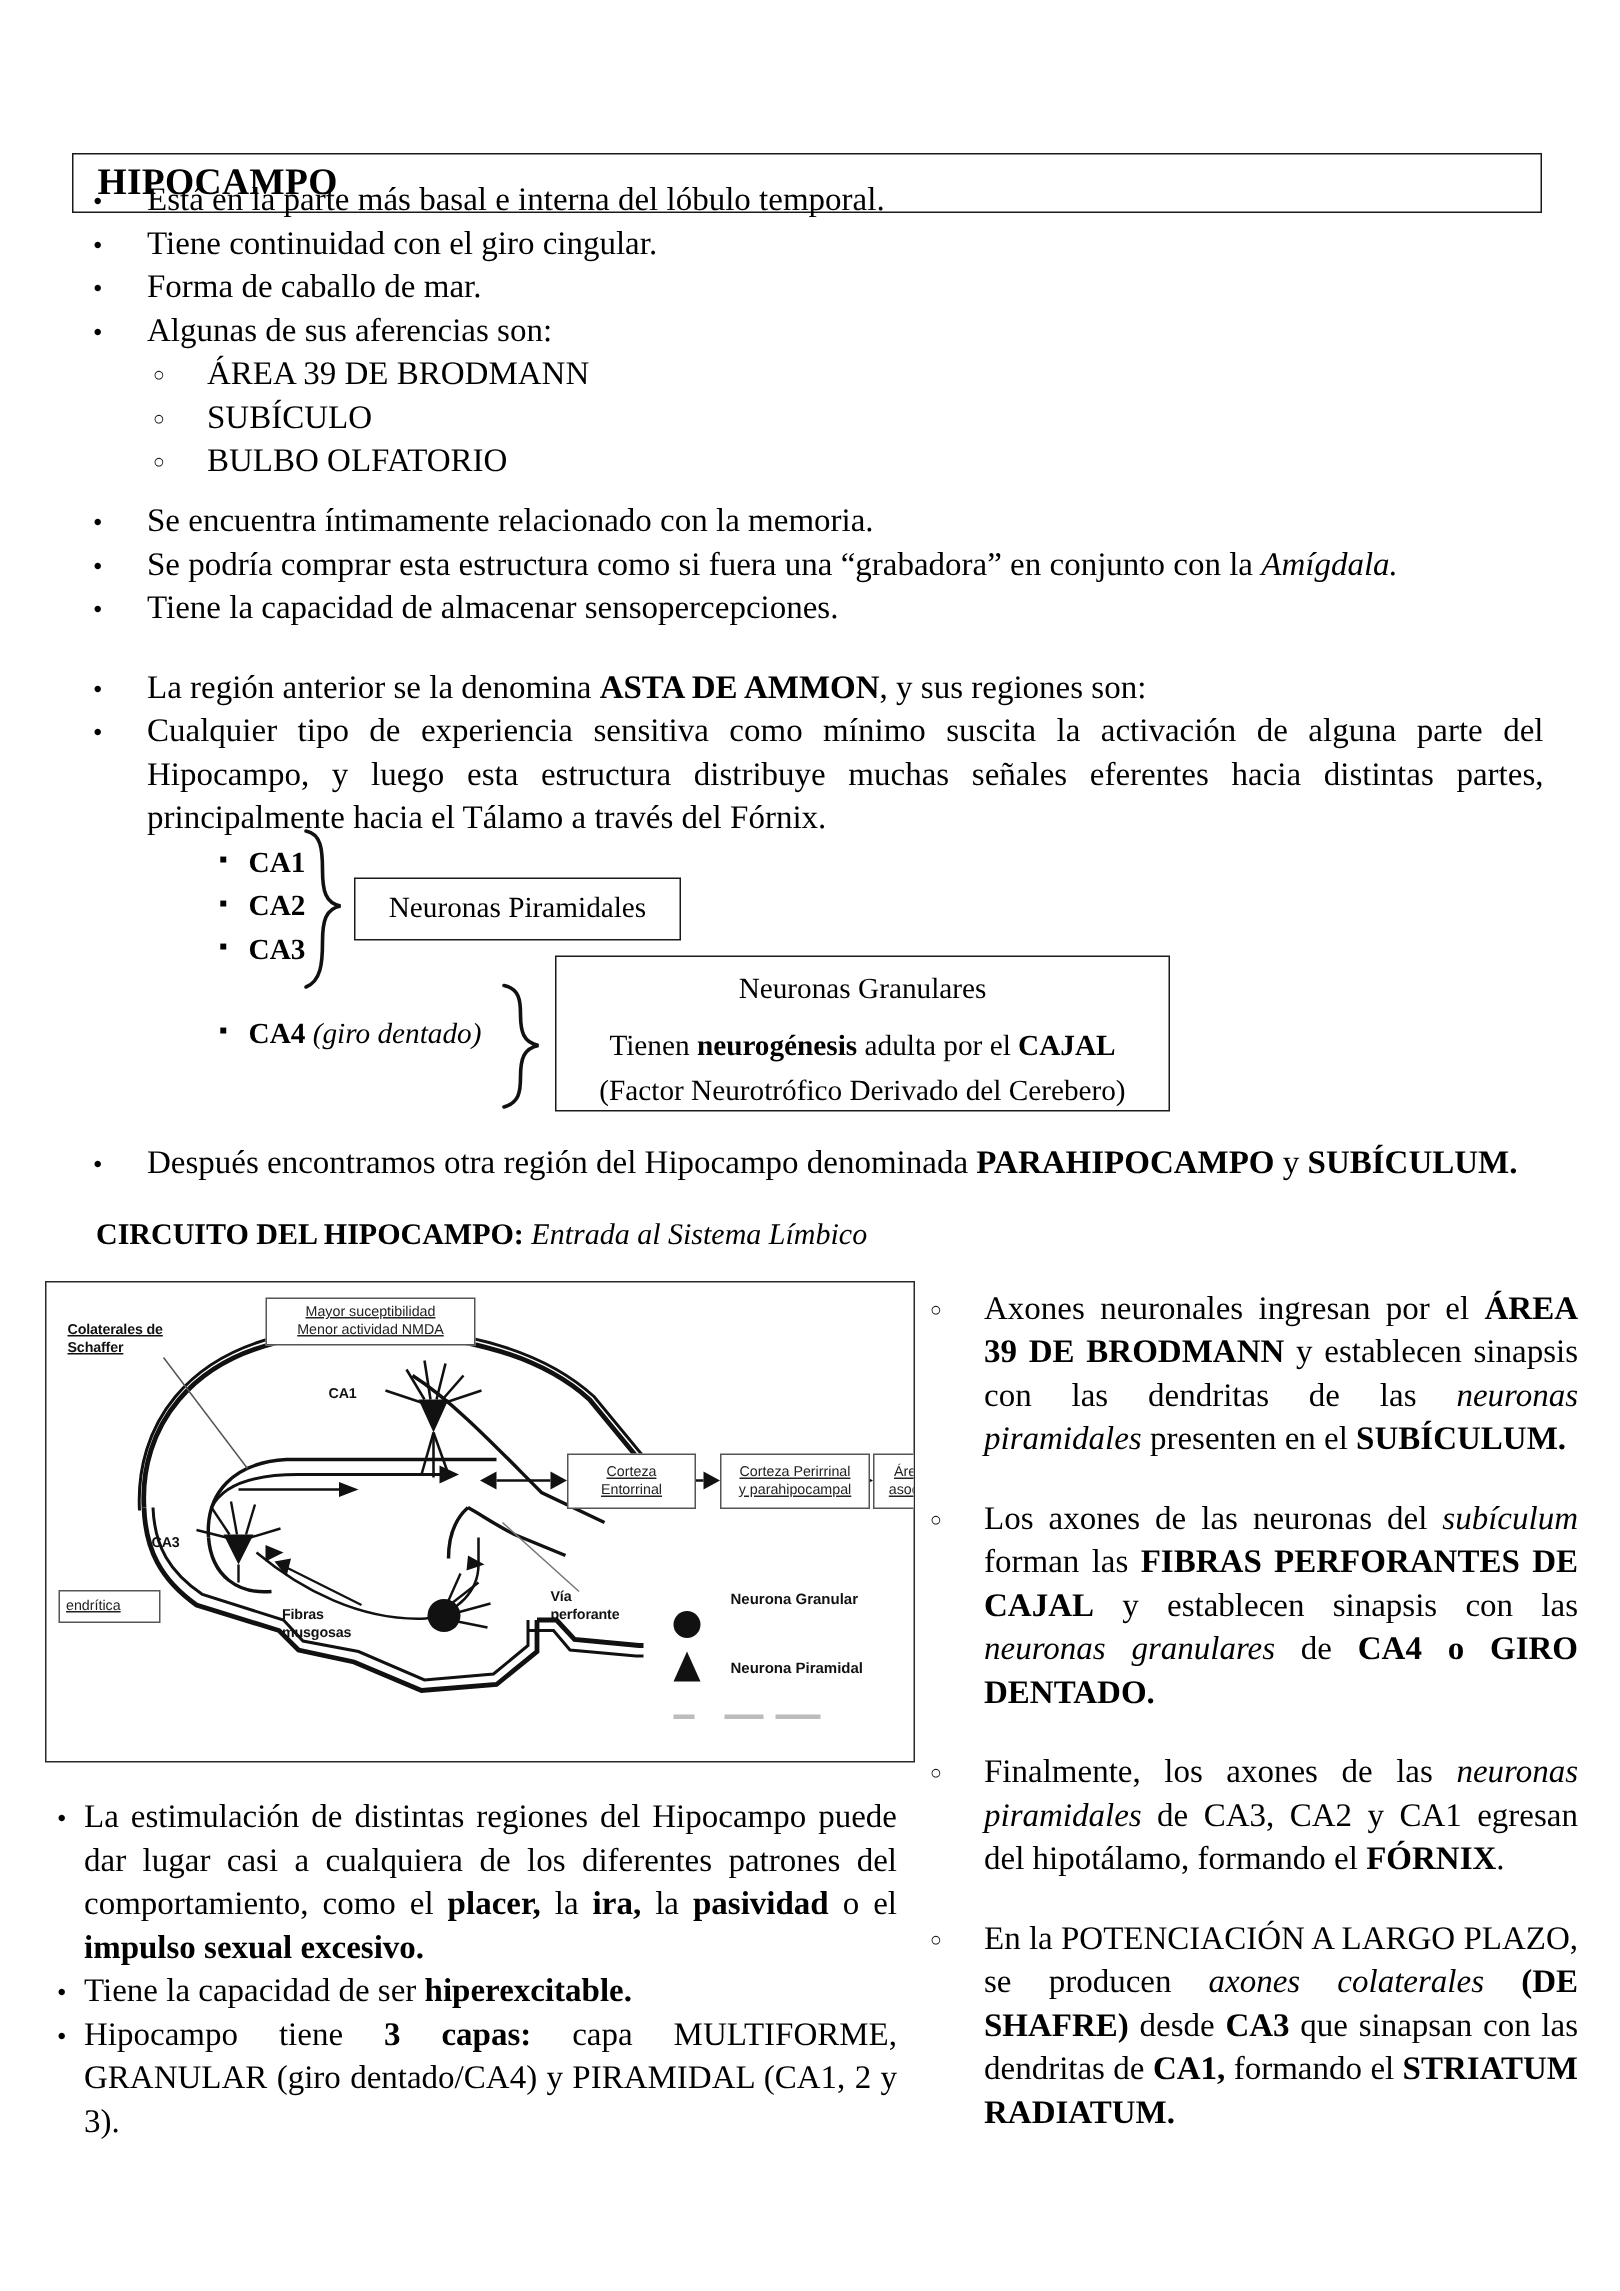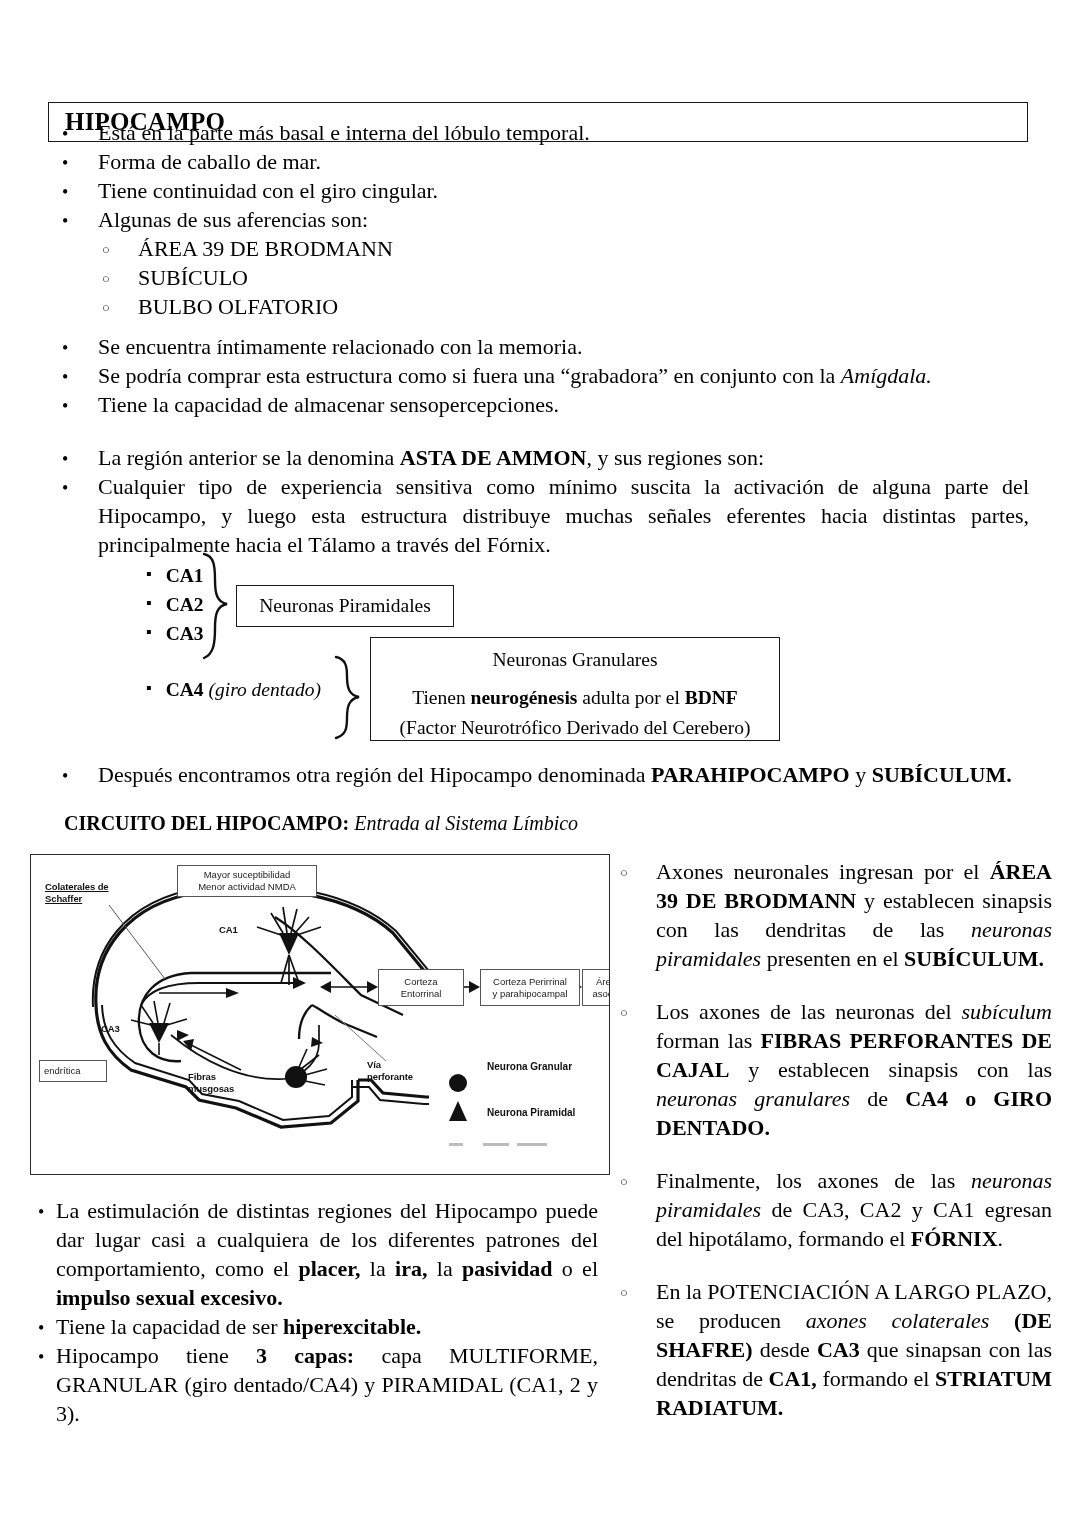"Forma de caballo de mar." div.li { order: before "Tiene continuidad con el giro" -> after "Tiene continuidad con el giro" }
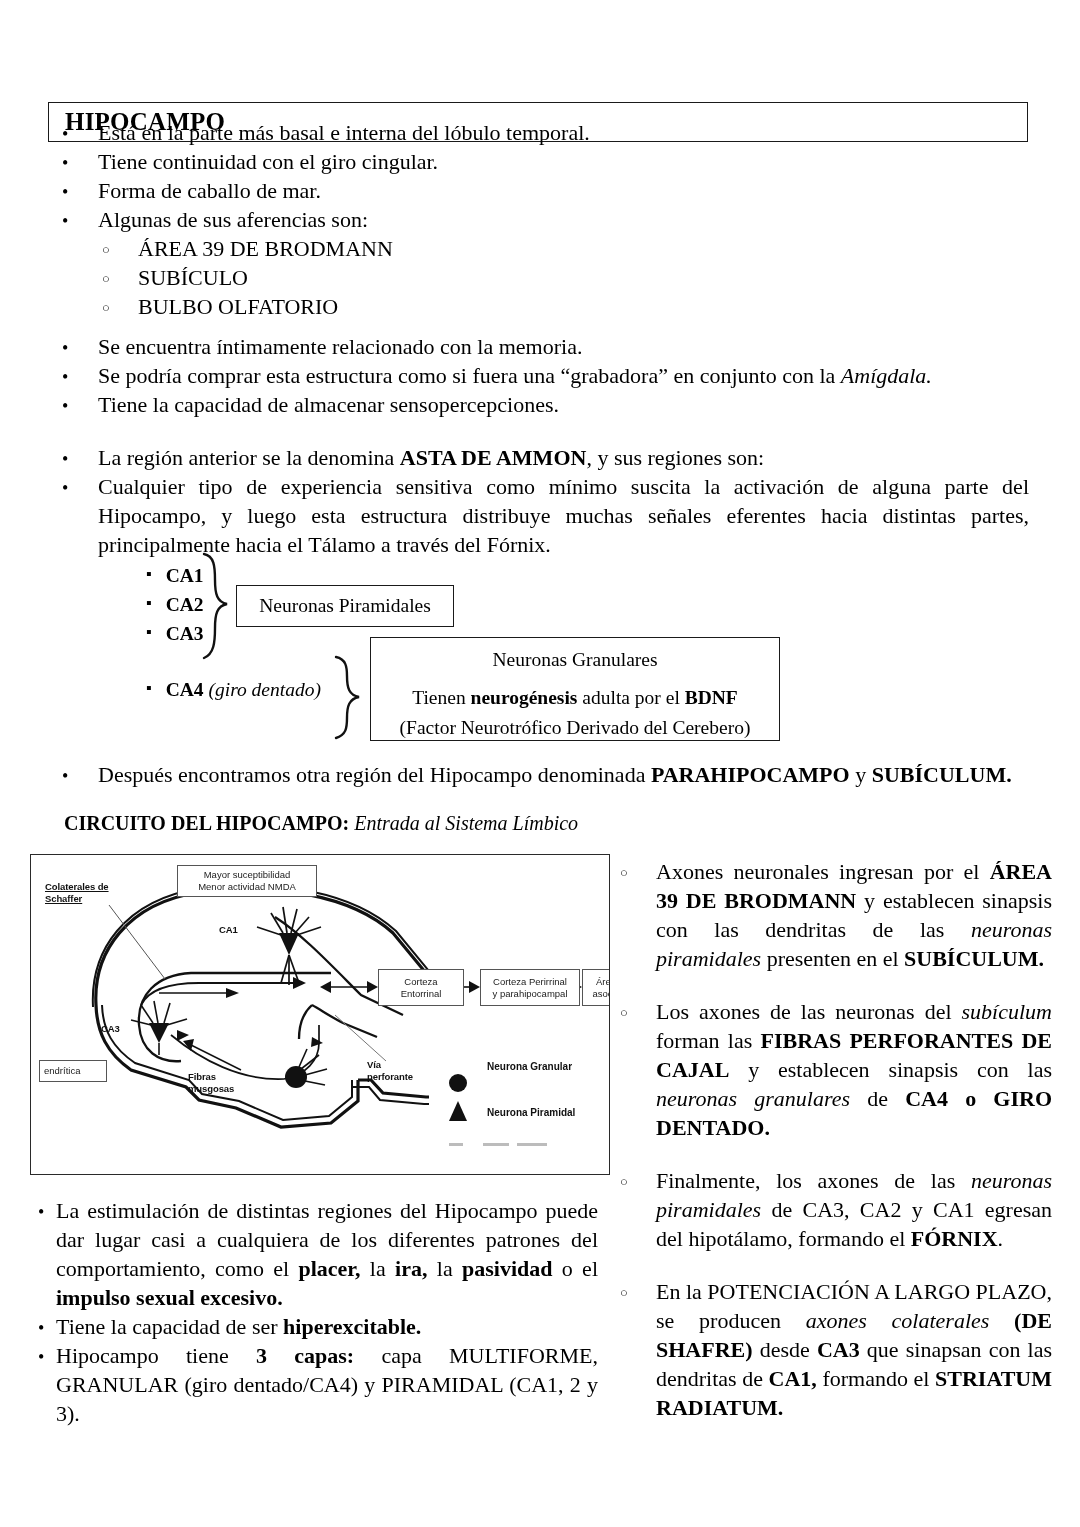"BDNF" b { text: BDNF -> CAJAL }
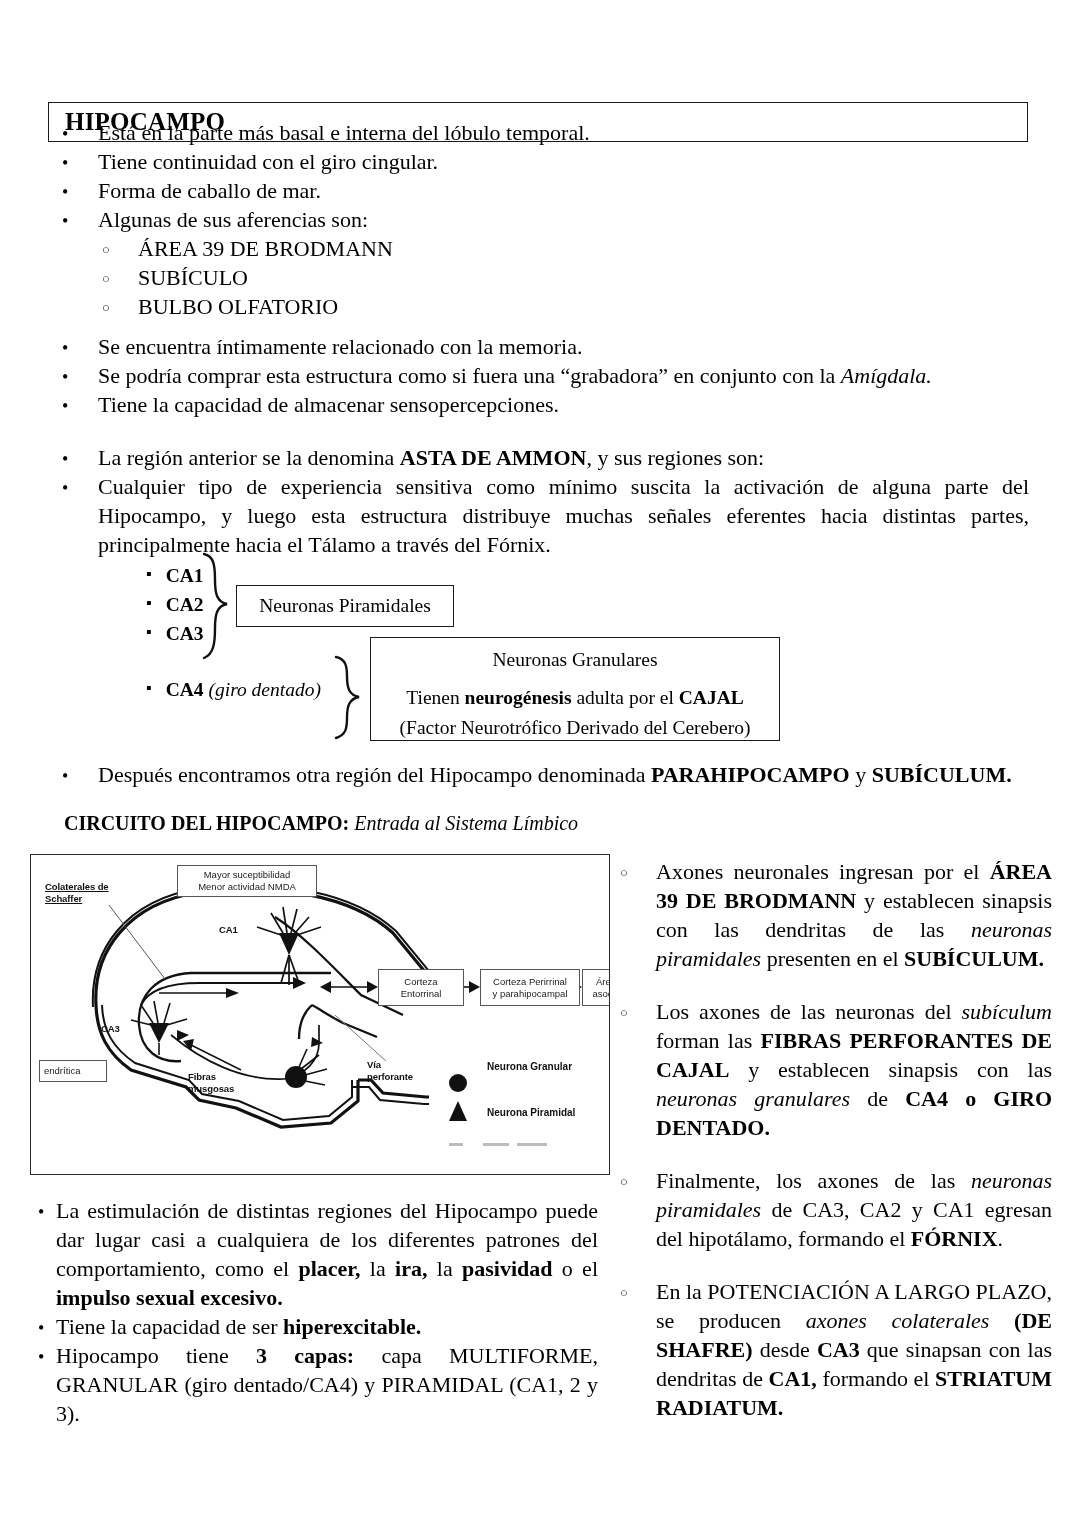"Mayor suceptibilidad" .fig-box { text-decoration: none -> underline }
